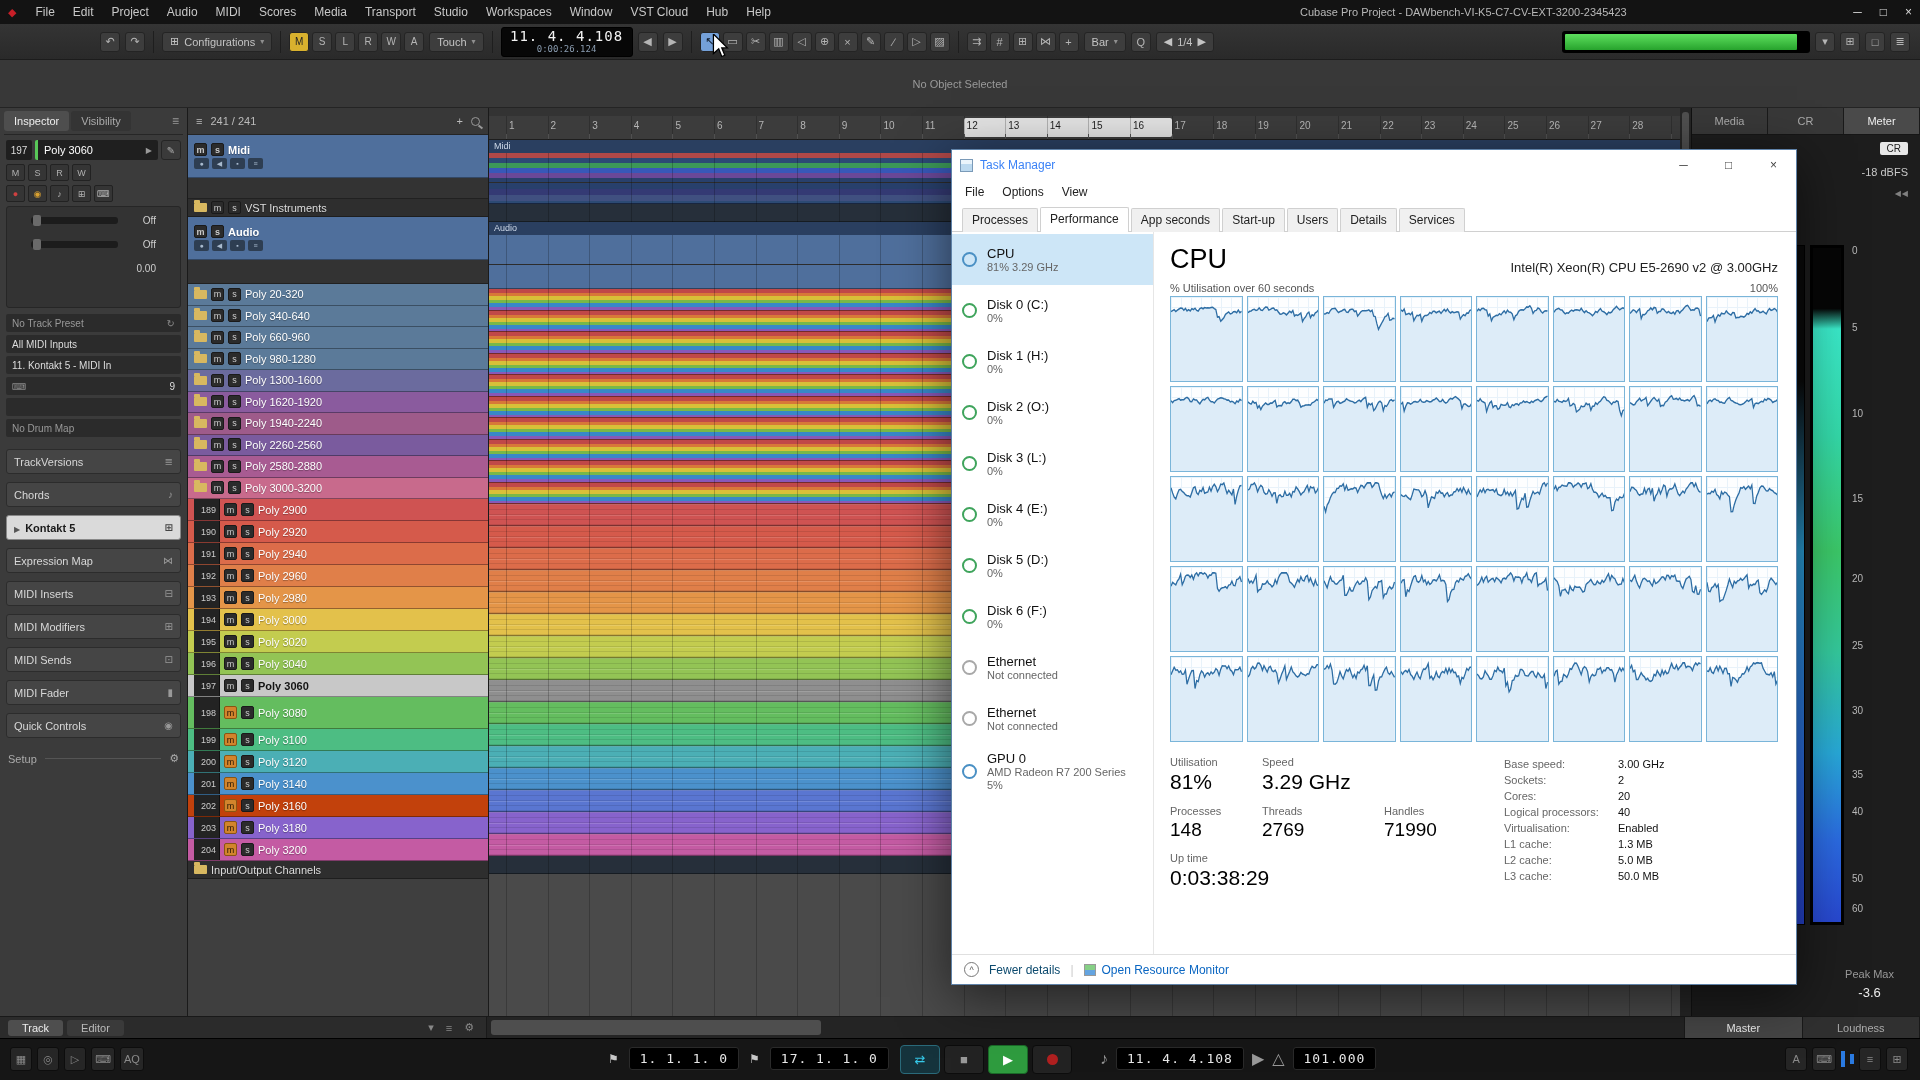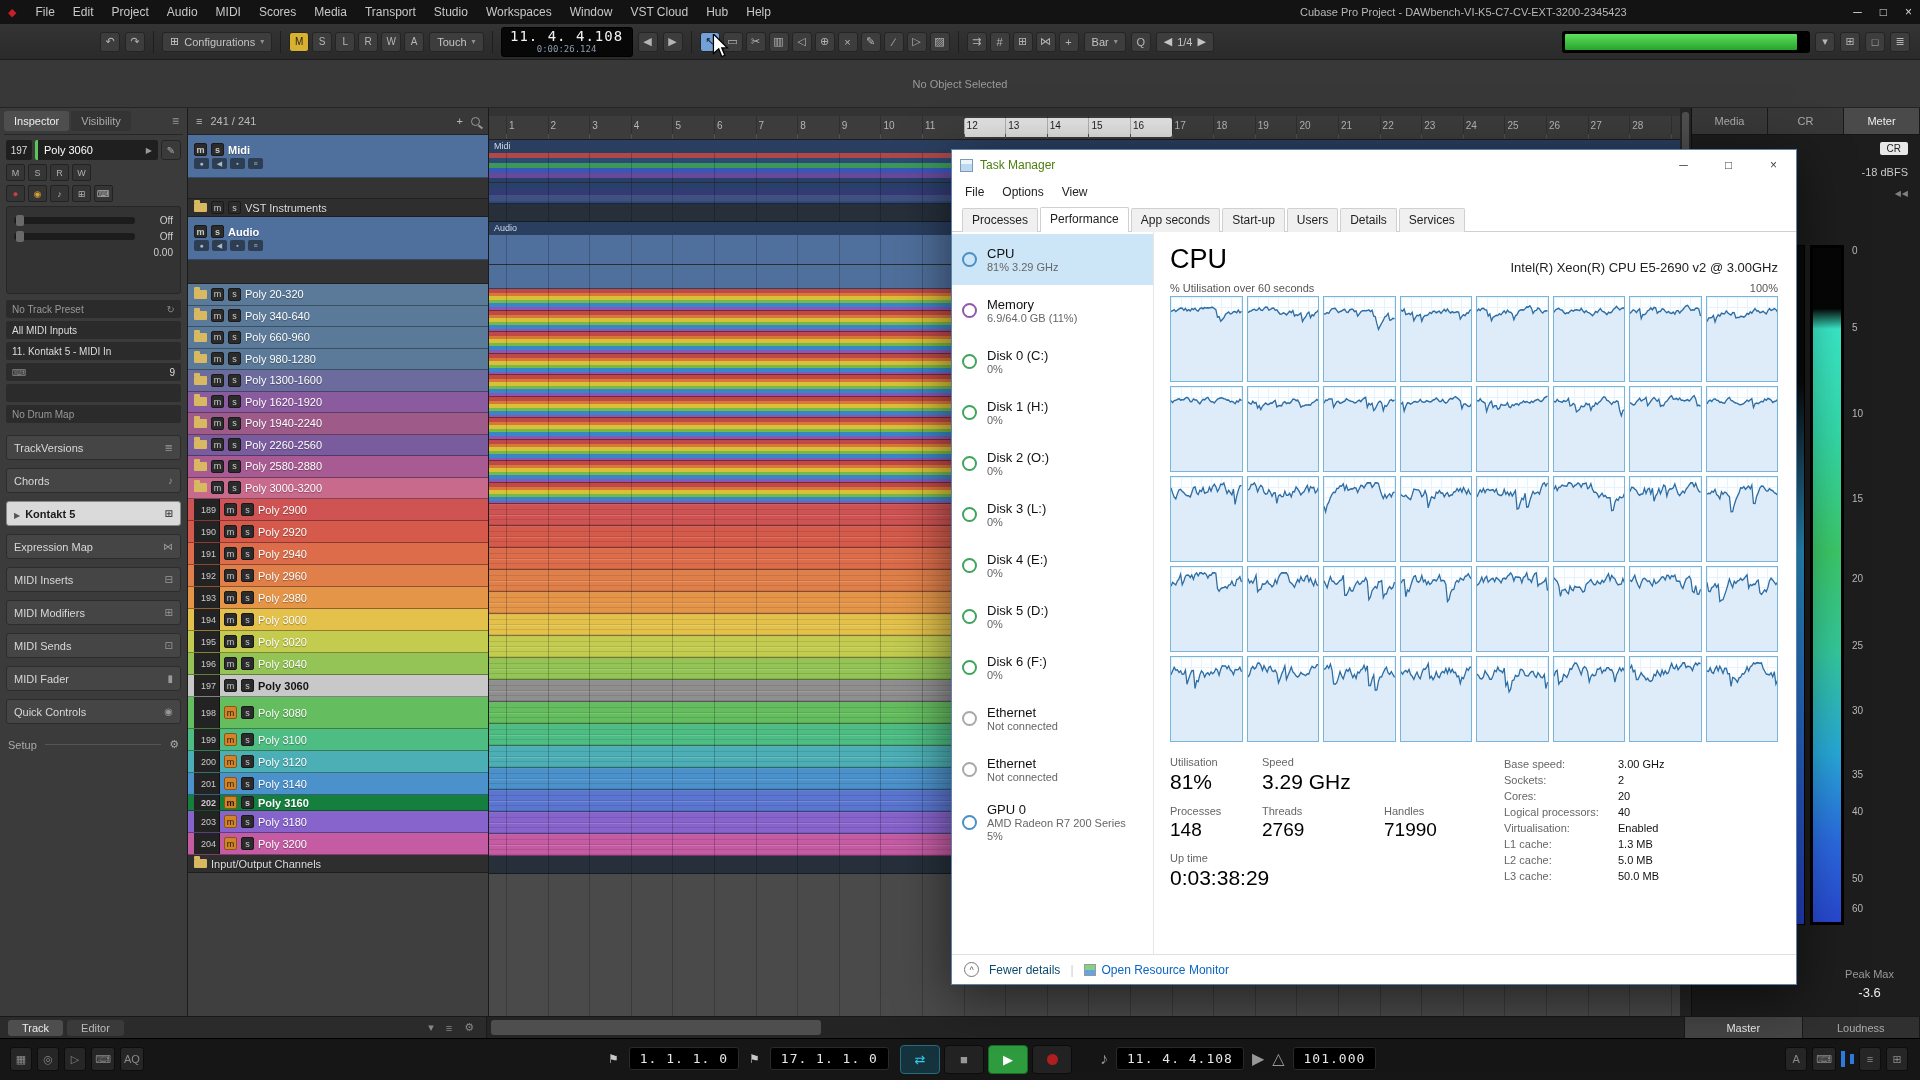"Task Manager" #tm-title { color: #4d7c0f -> #3b82f6 }
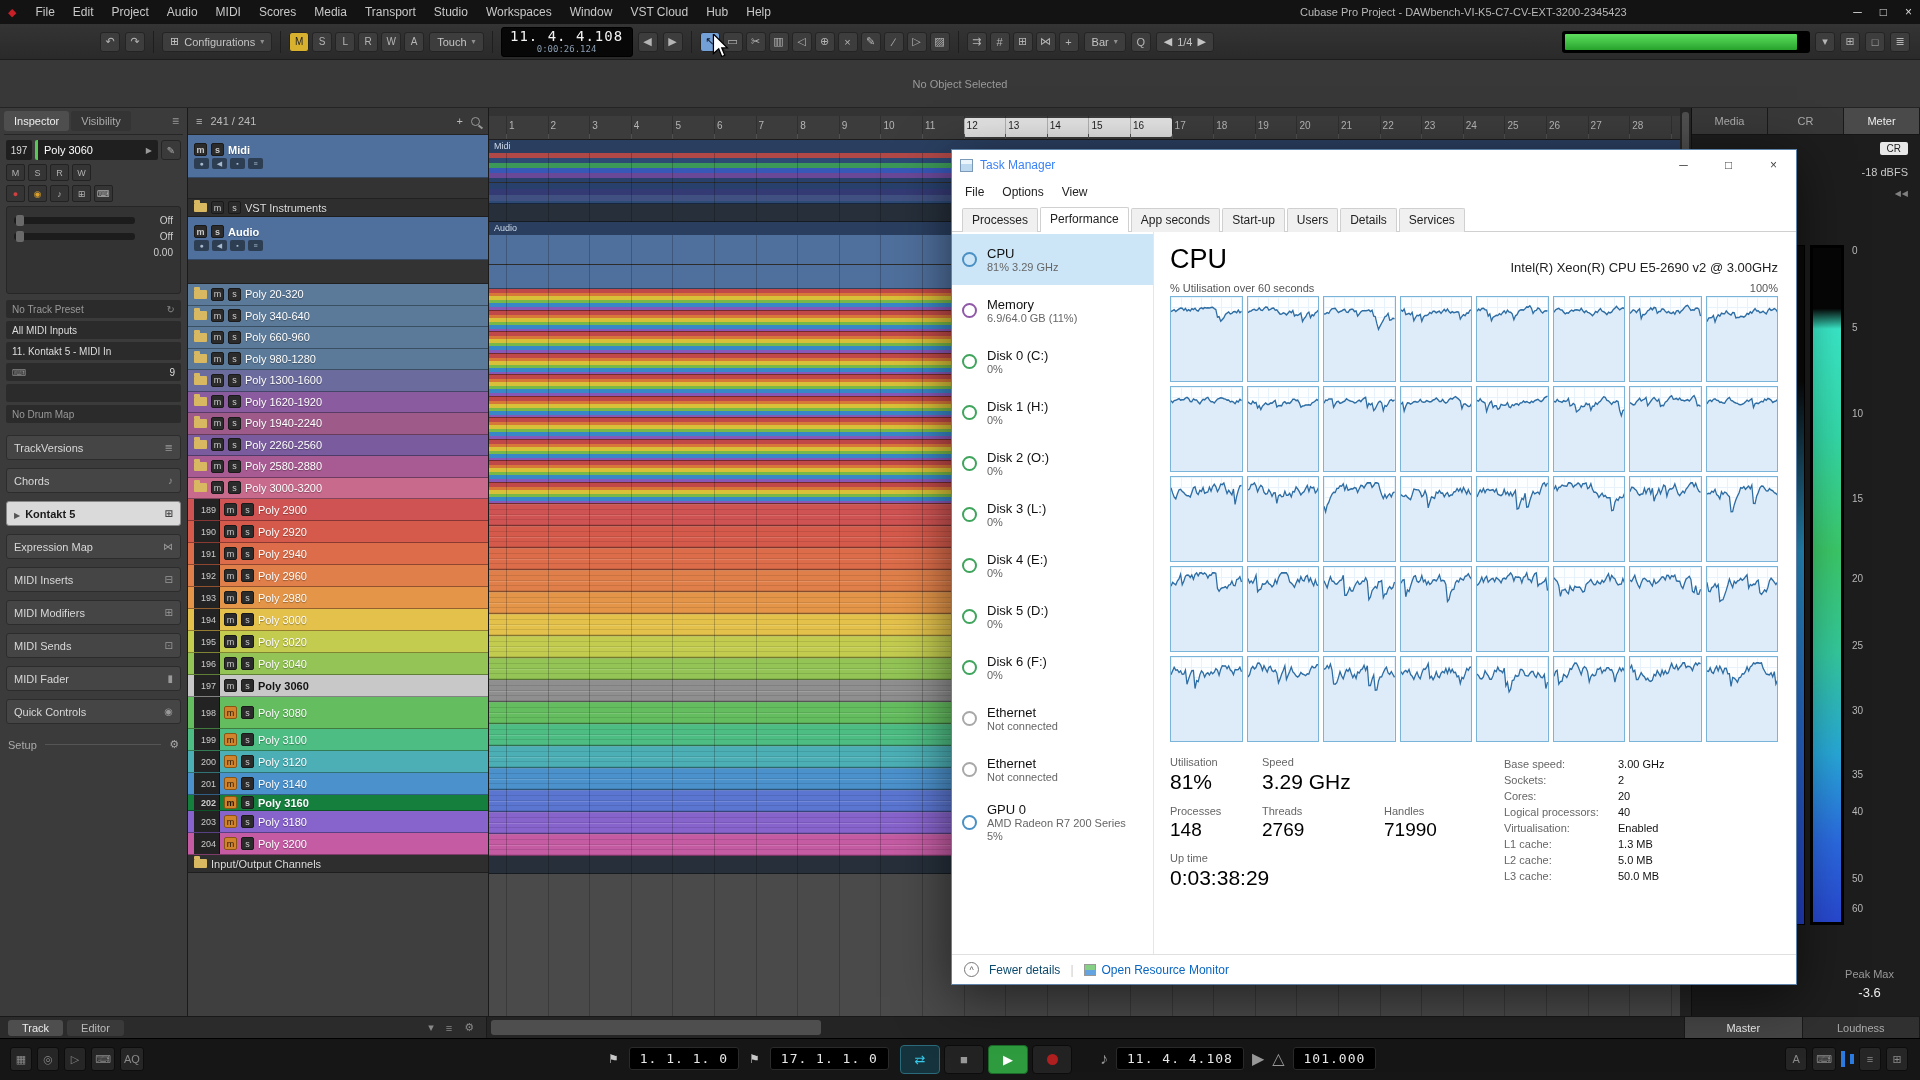"Off" #insp-fader { gap: 5px -> 13px; height: 88px -> 102px; padding: 8px 7px -> 8px 24px }
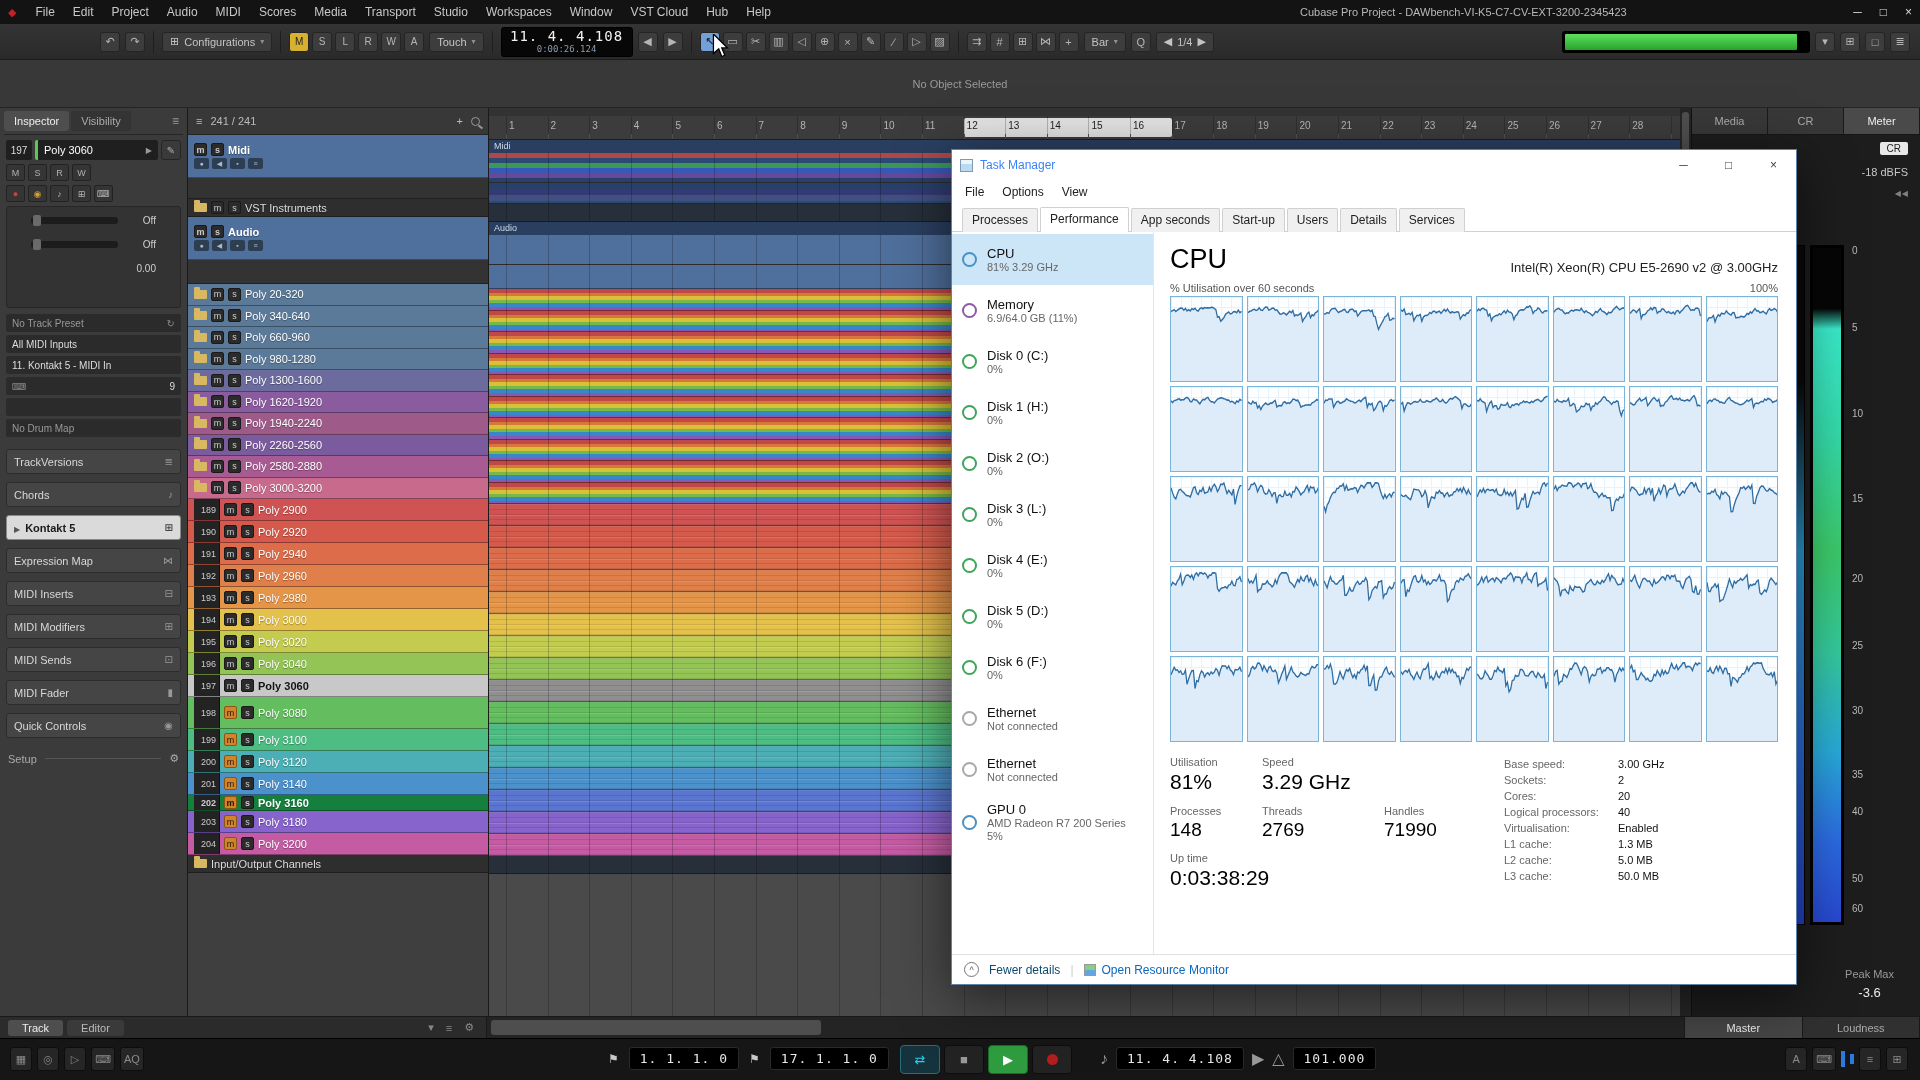"Memory" div.tm-item { html: <div> <span></span> <div> <div>Memory</div> <div>6.9/64.0 GB (11%)</div> </div> </div> -> none }
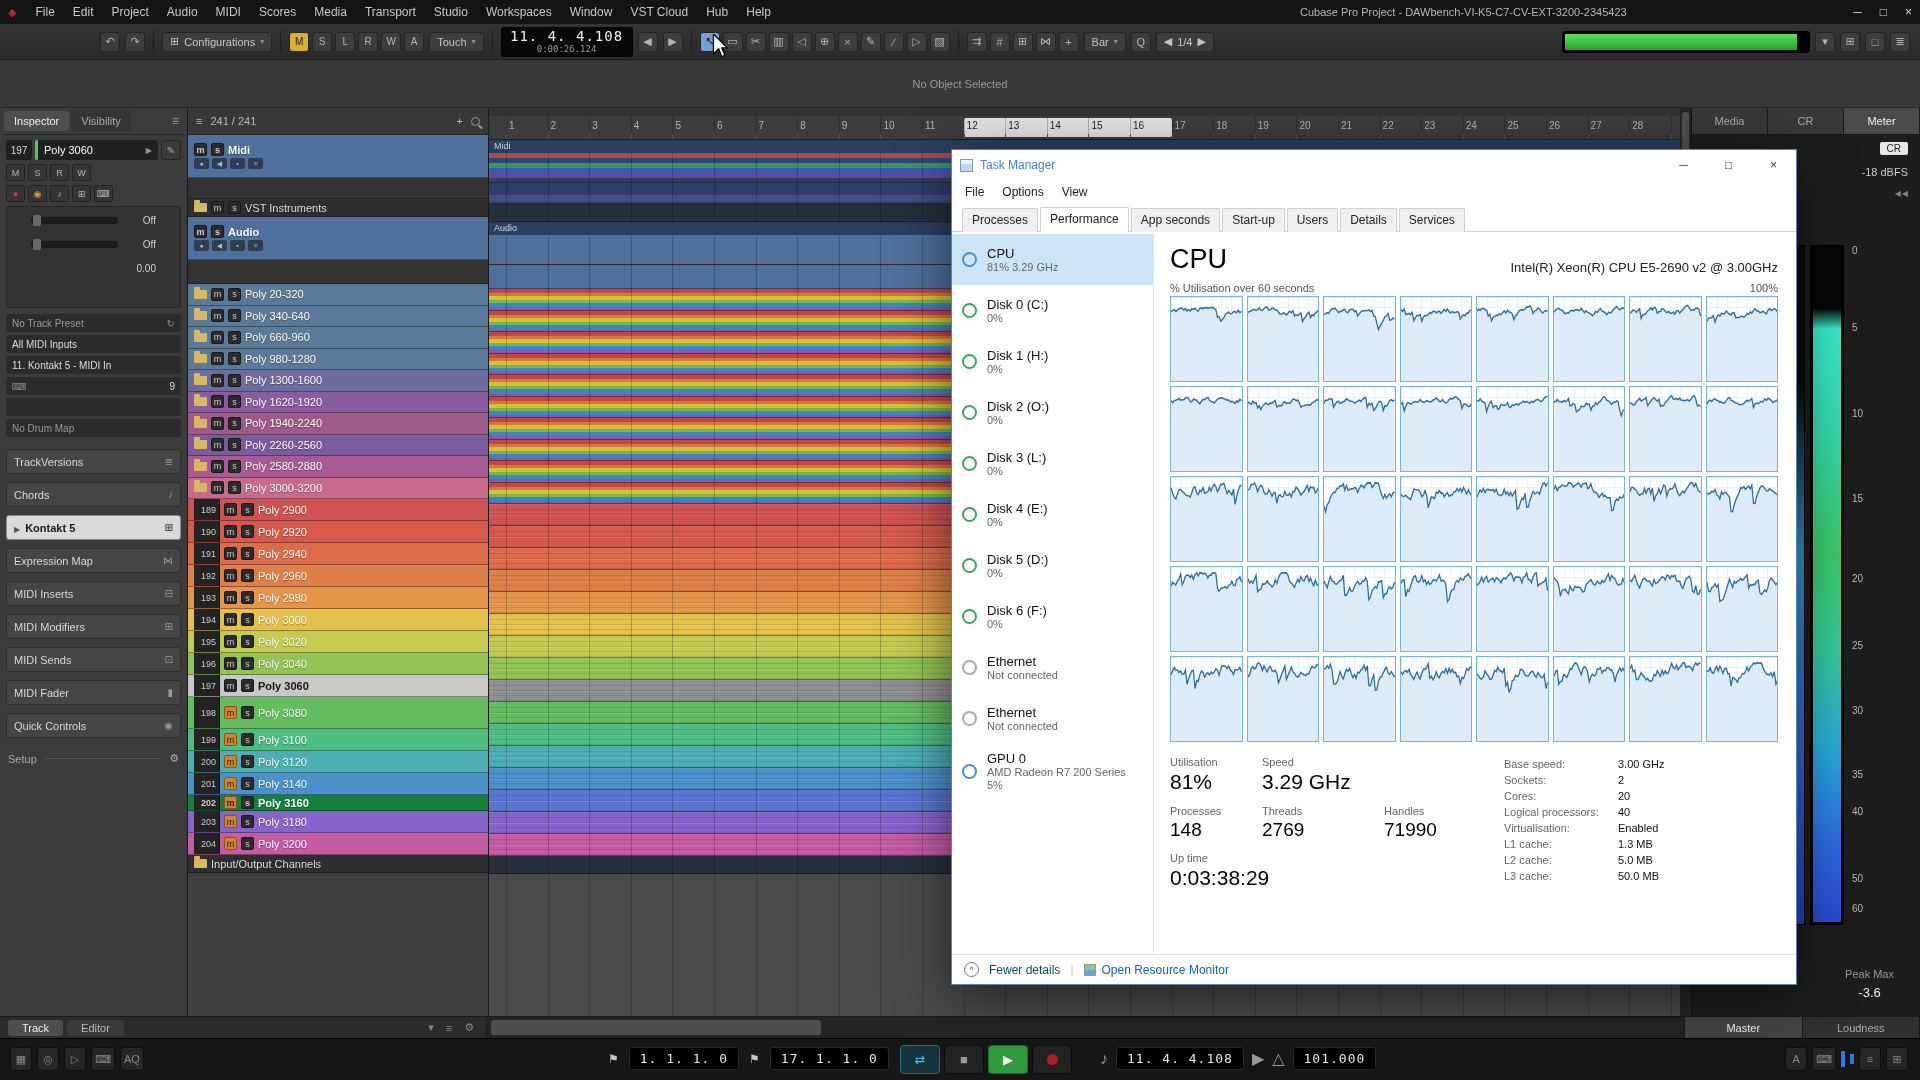"202" div.trow { background: #15803d -> #c2410c; font-weight: bold -> none; height: 16px -> 22px }
